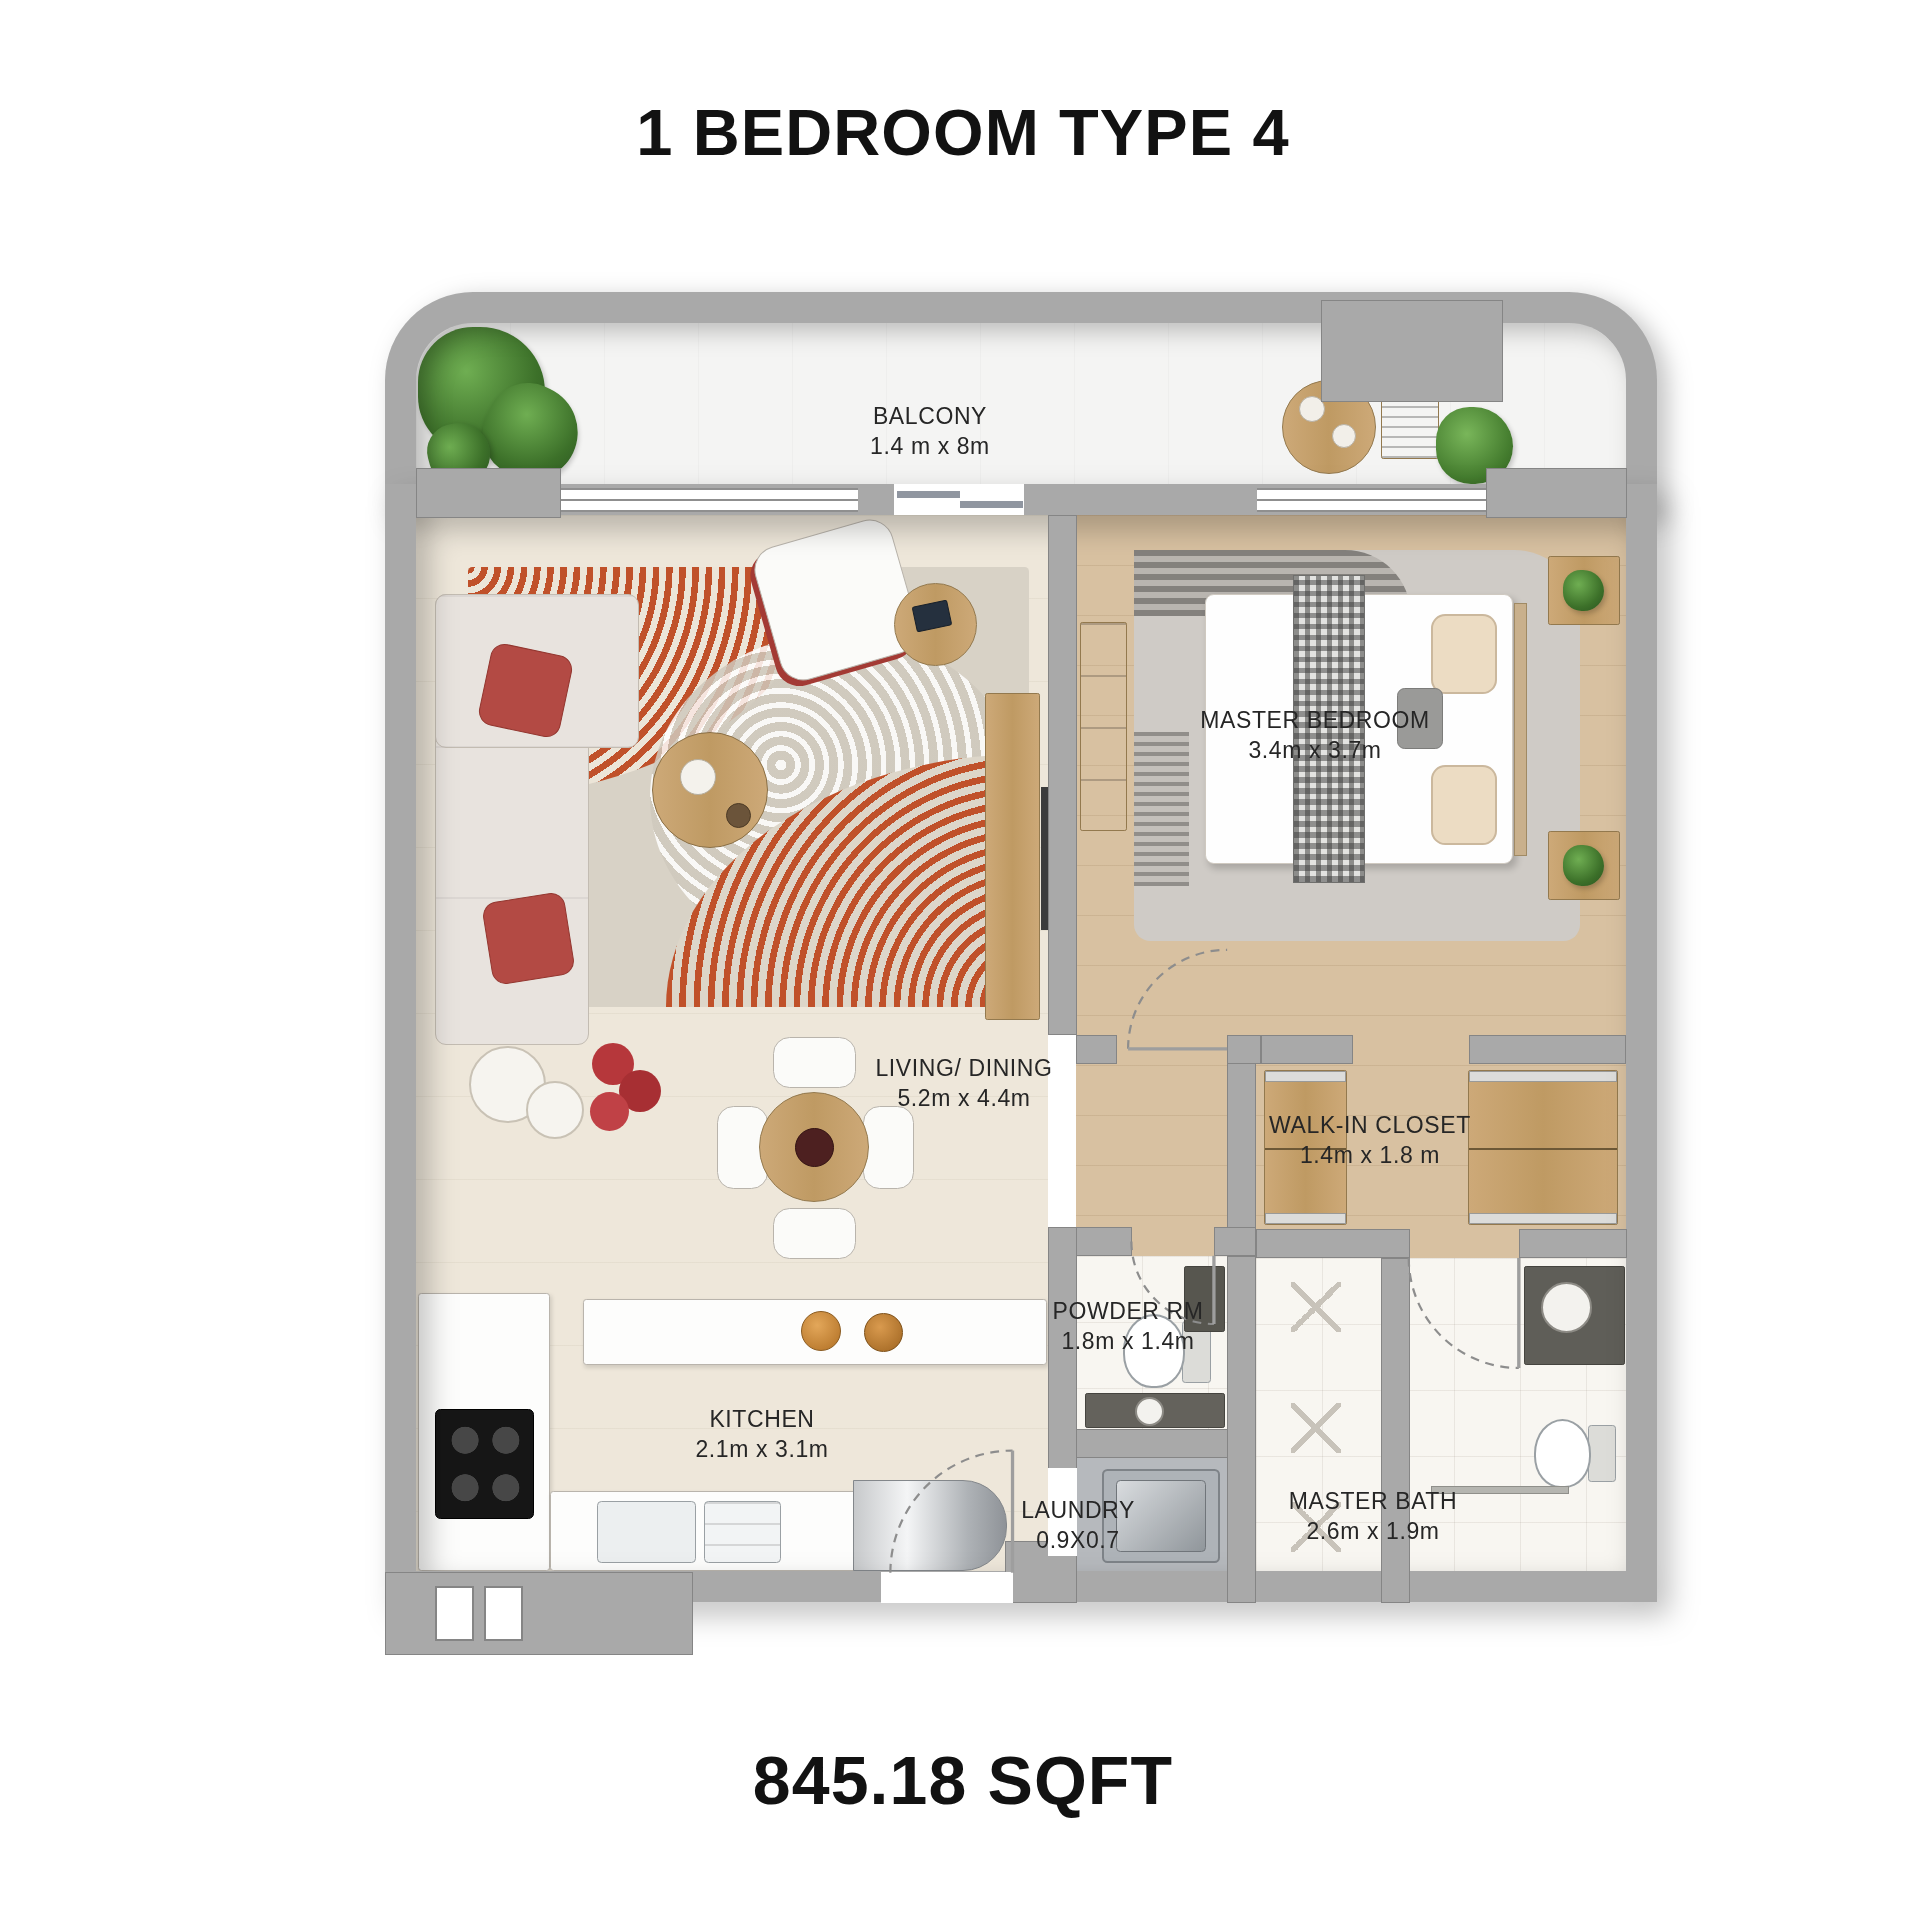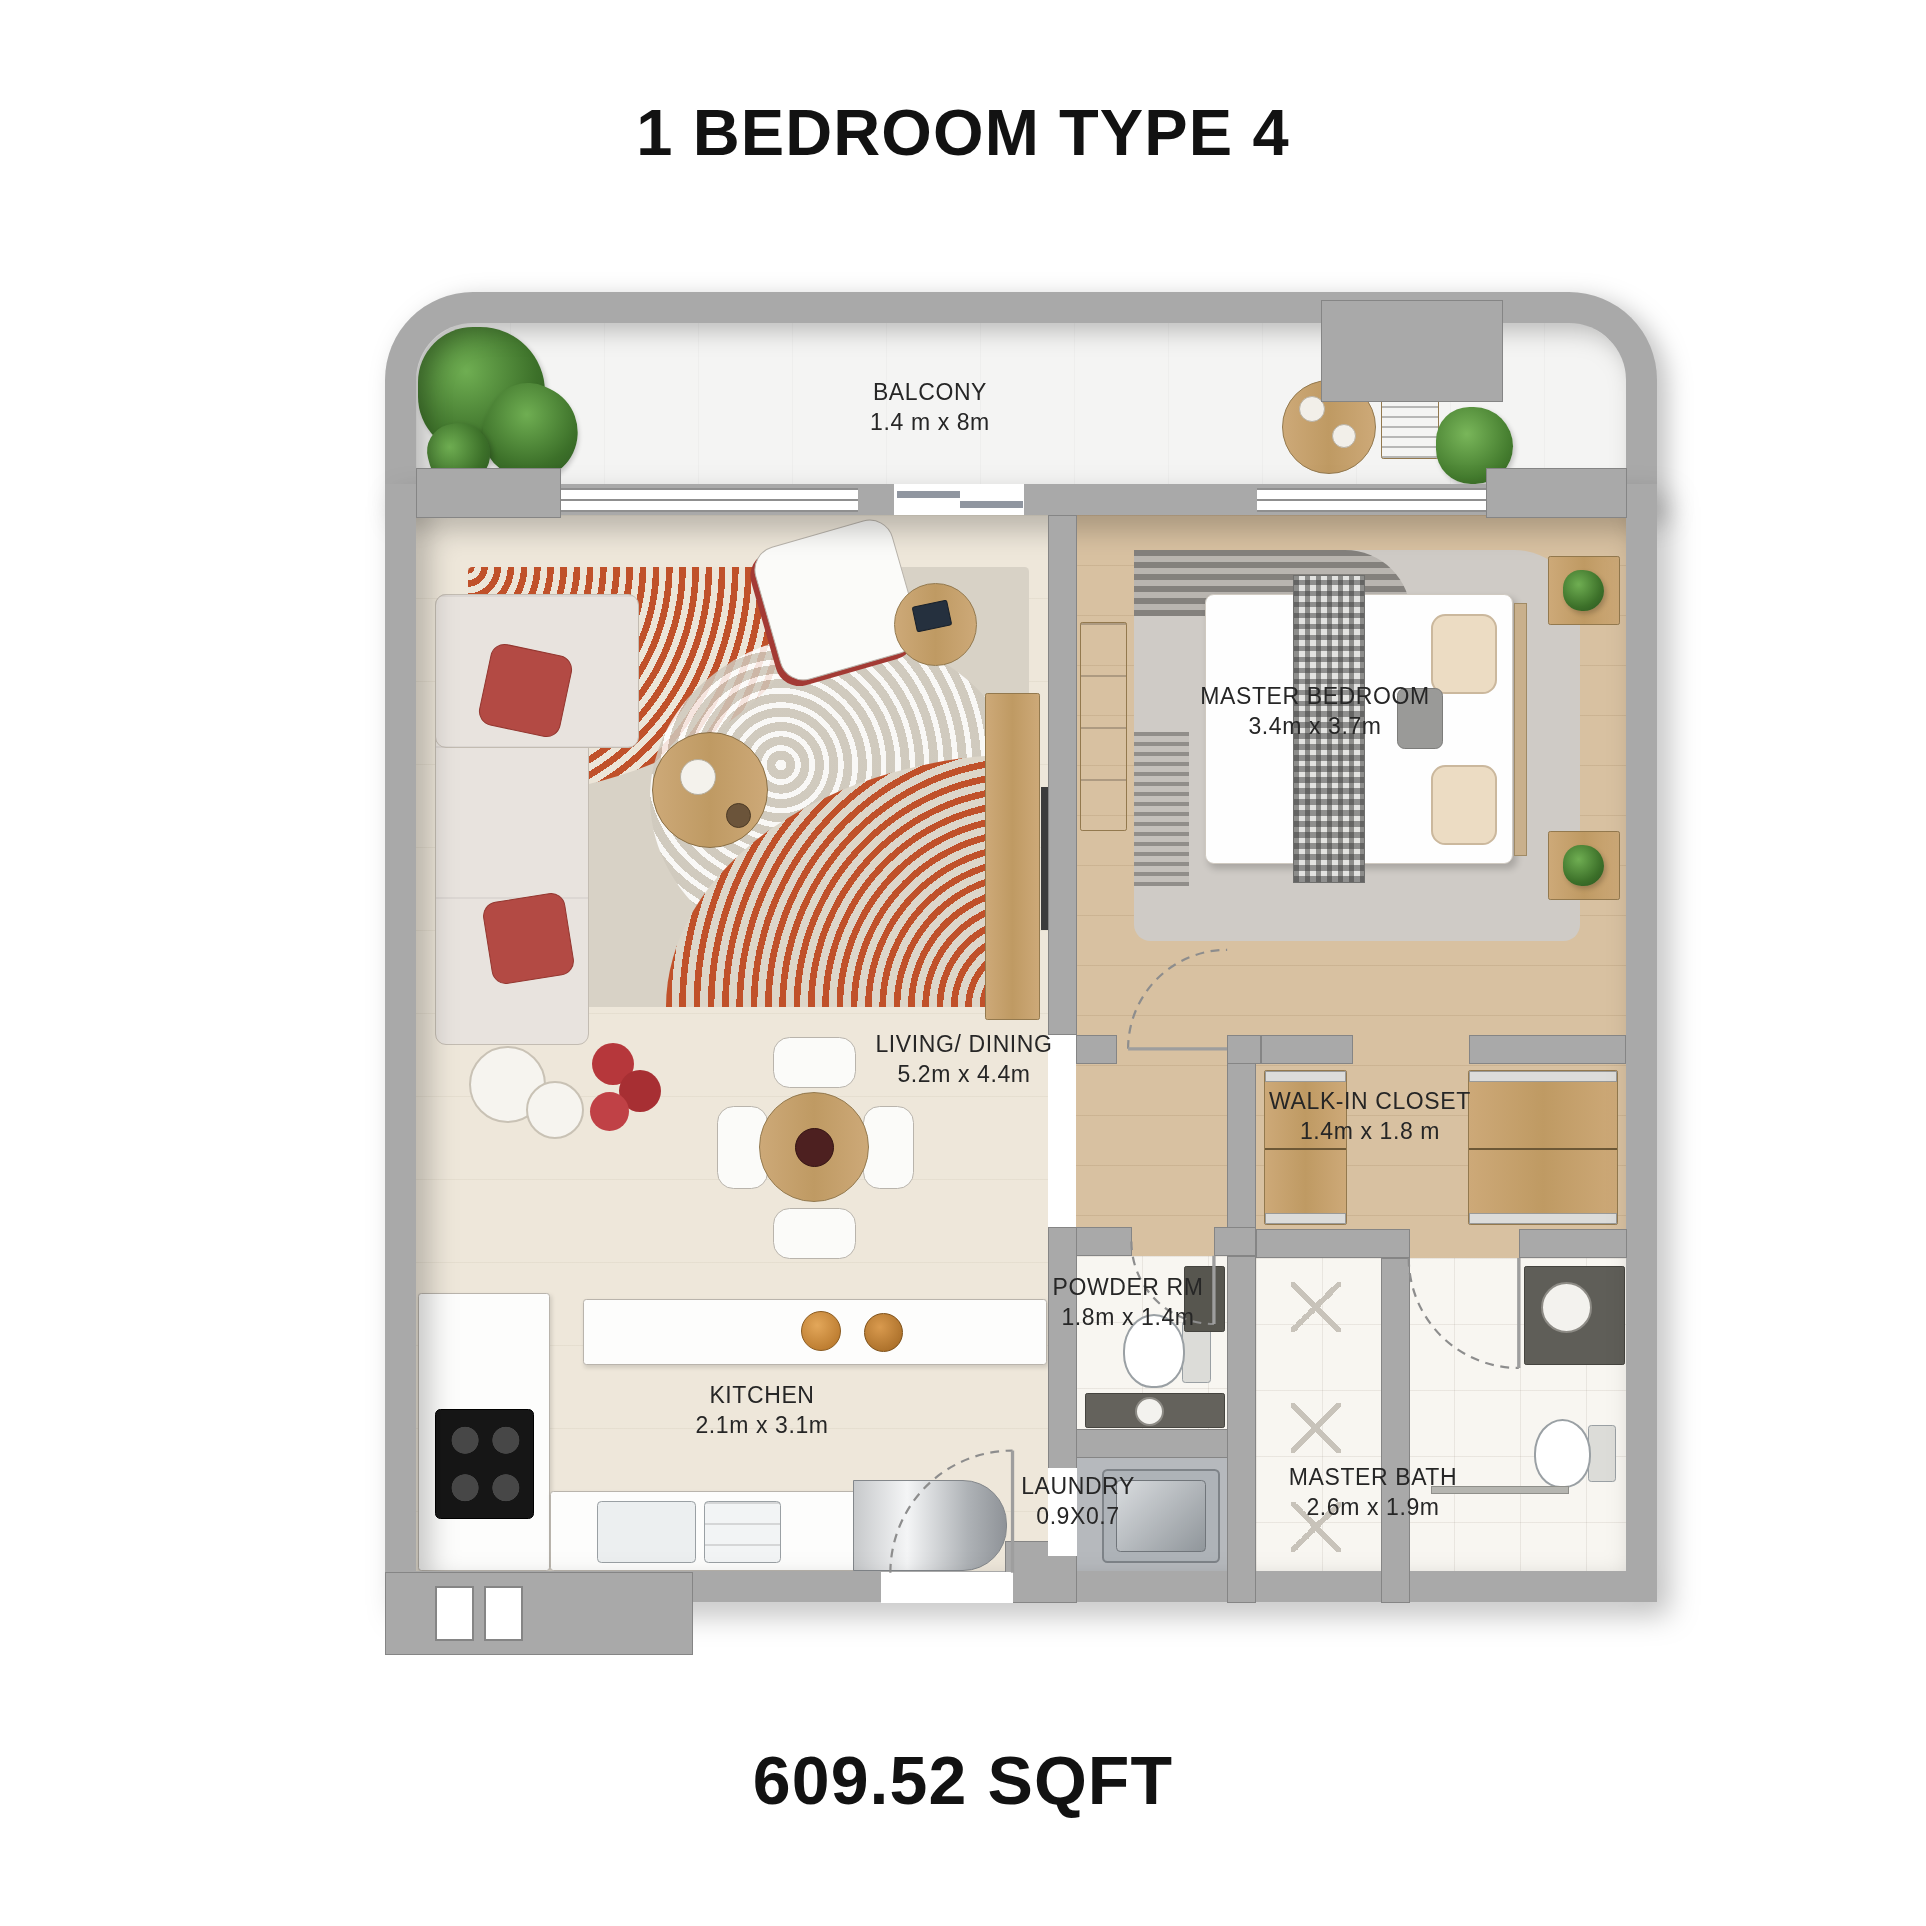"BALCONY" .room-label { margin-top: none -> 24px }
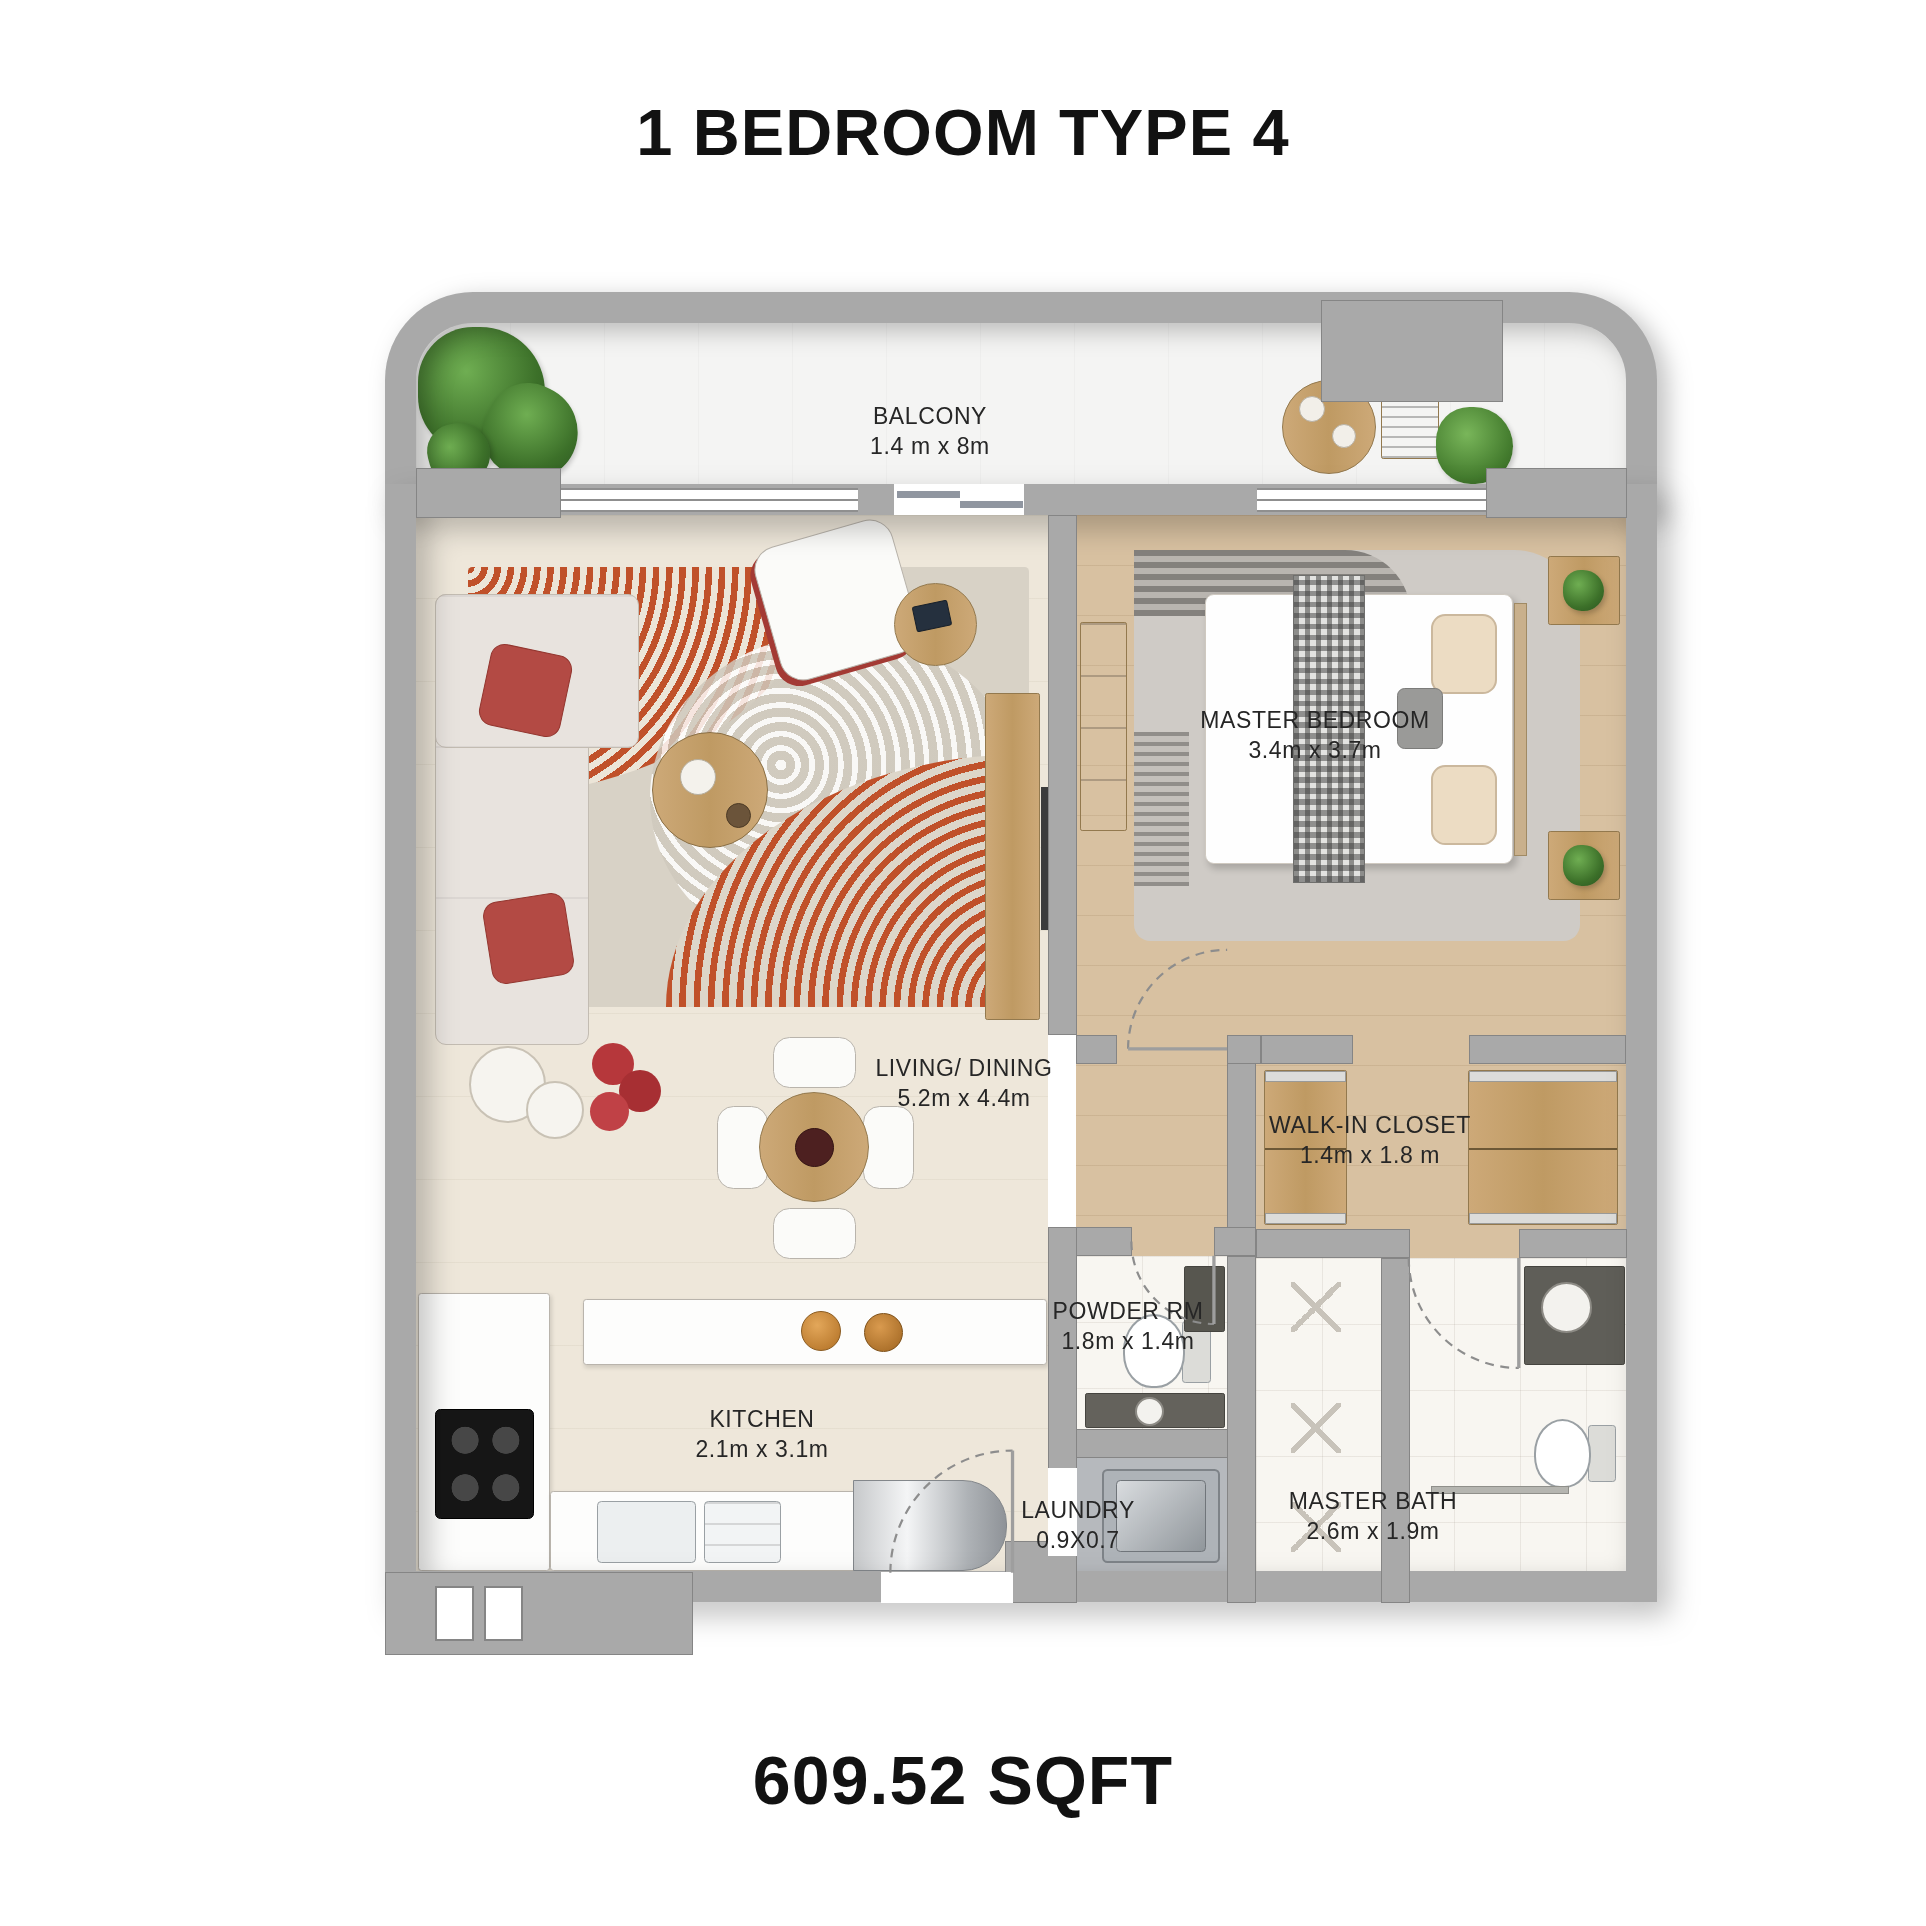"609.52 SQFT" div.area-label { text: 609.52 -> 845.18 }
